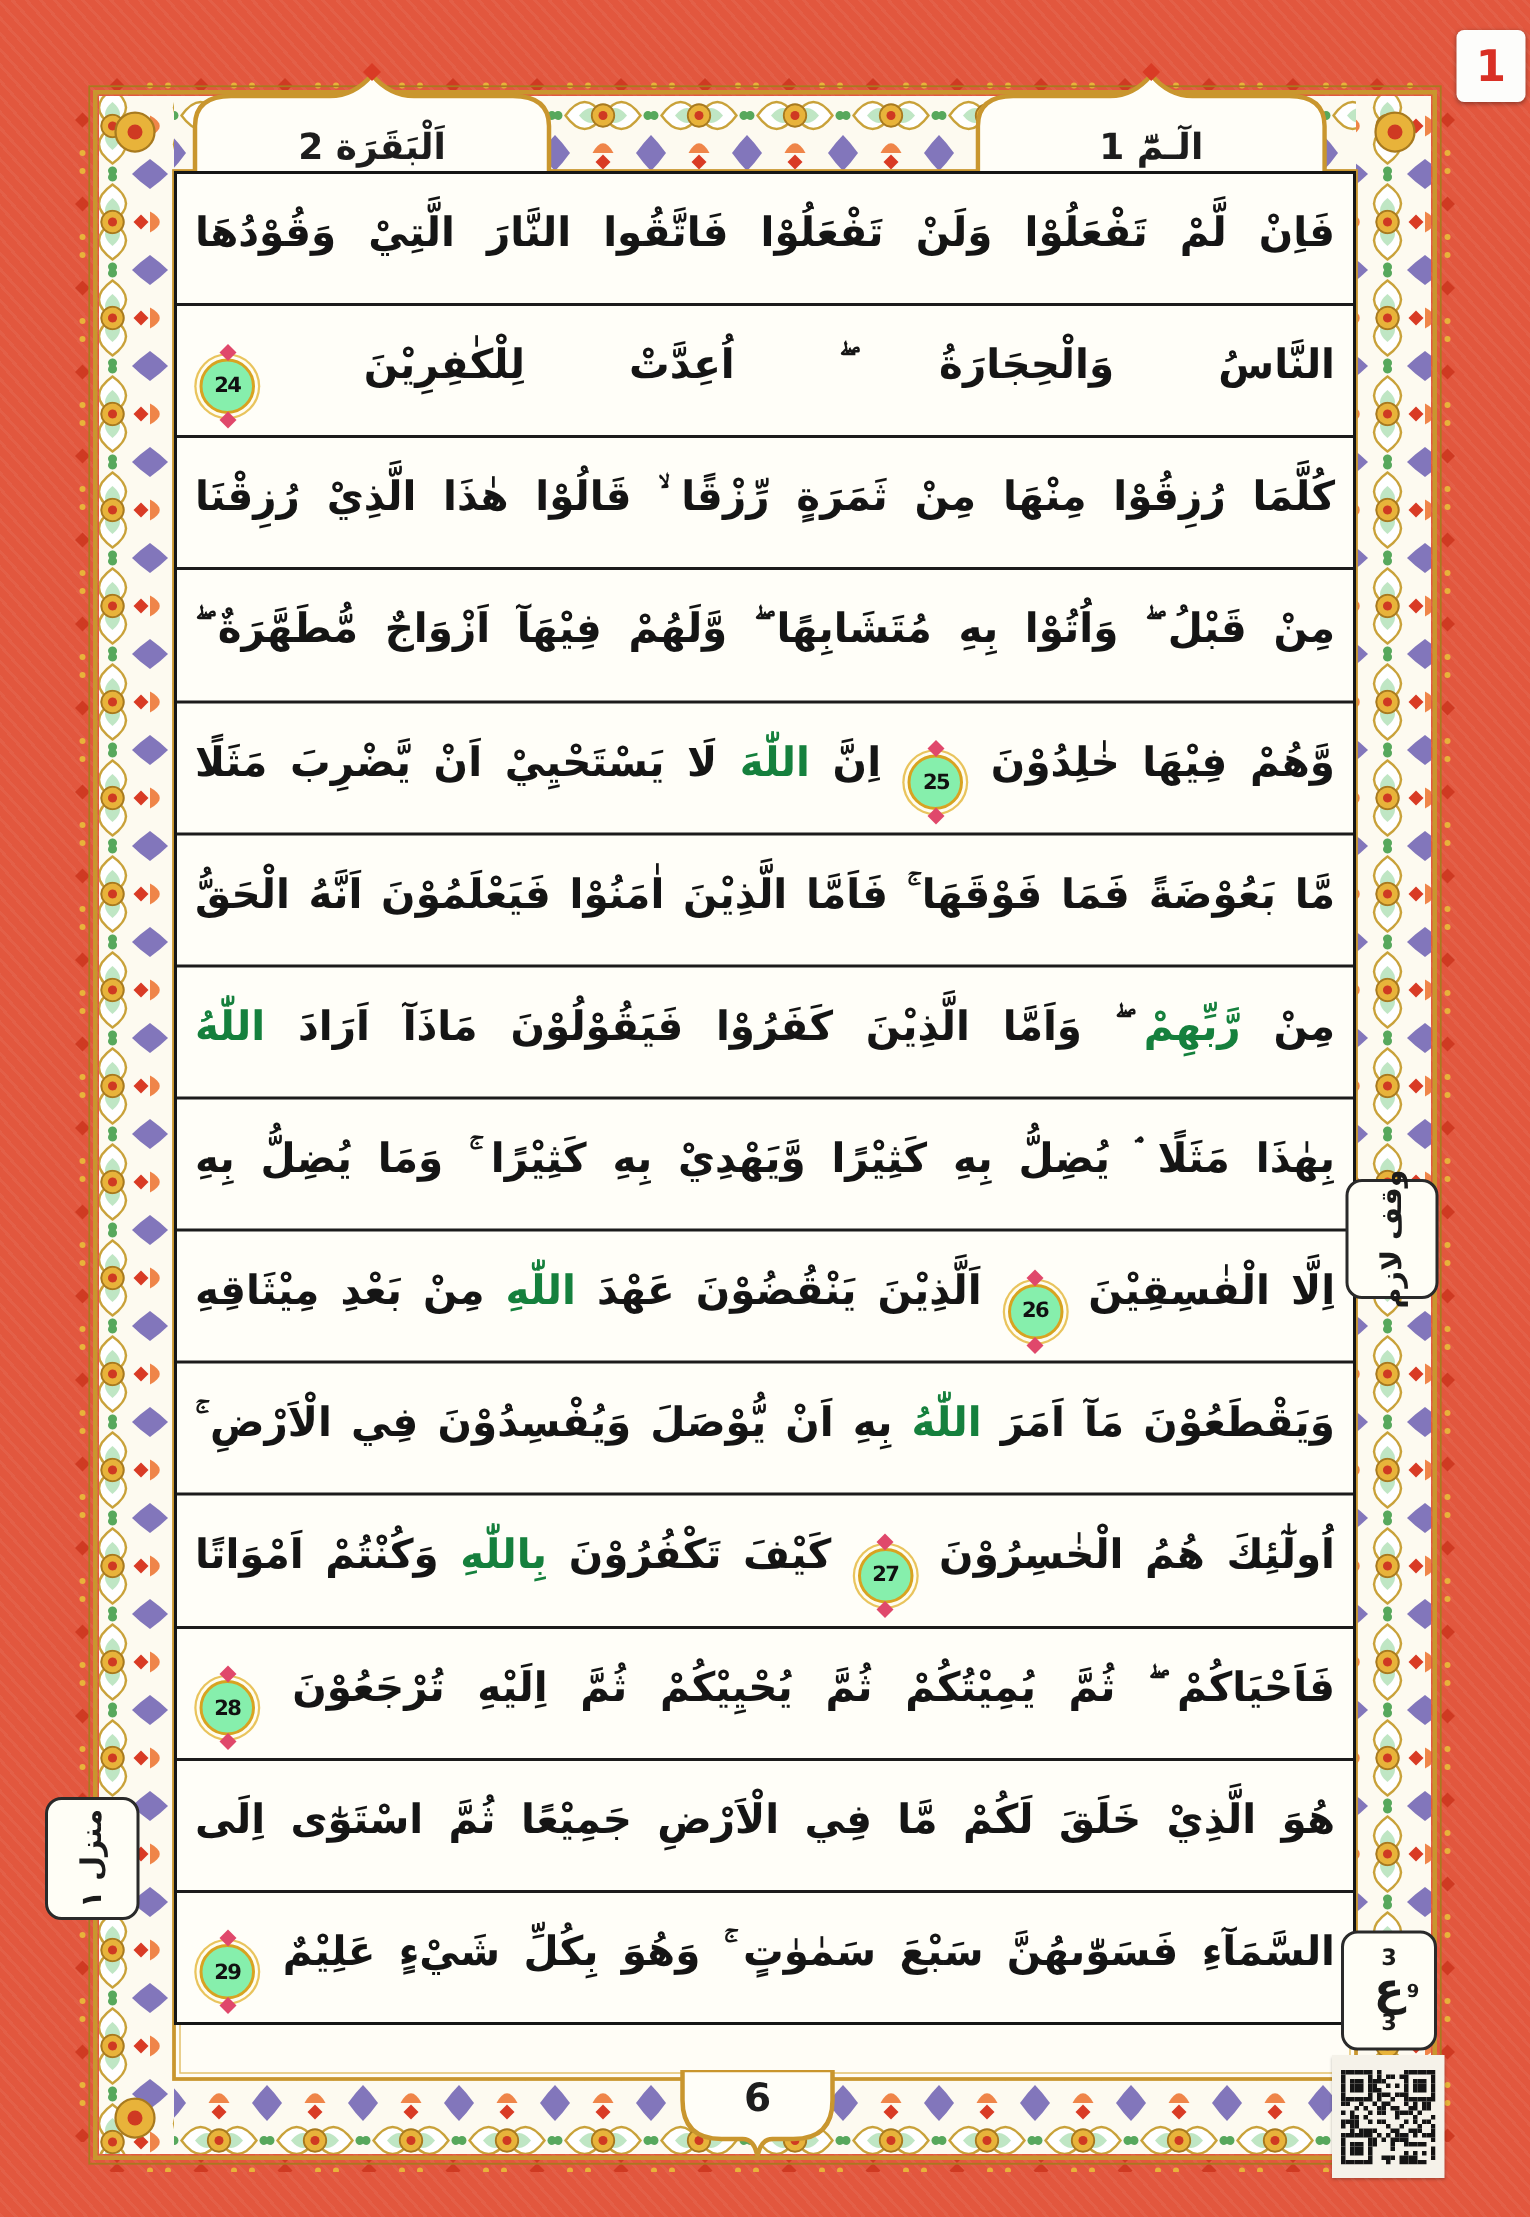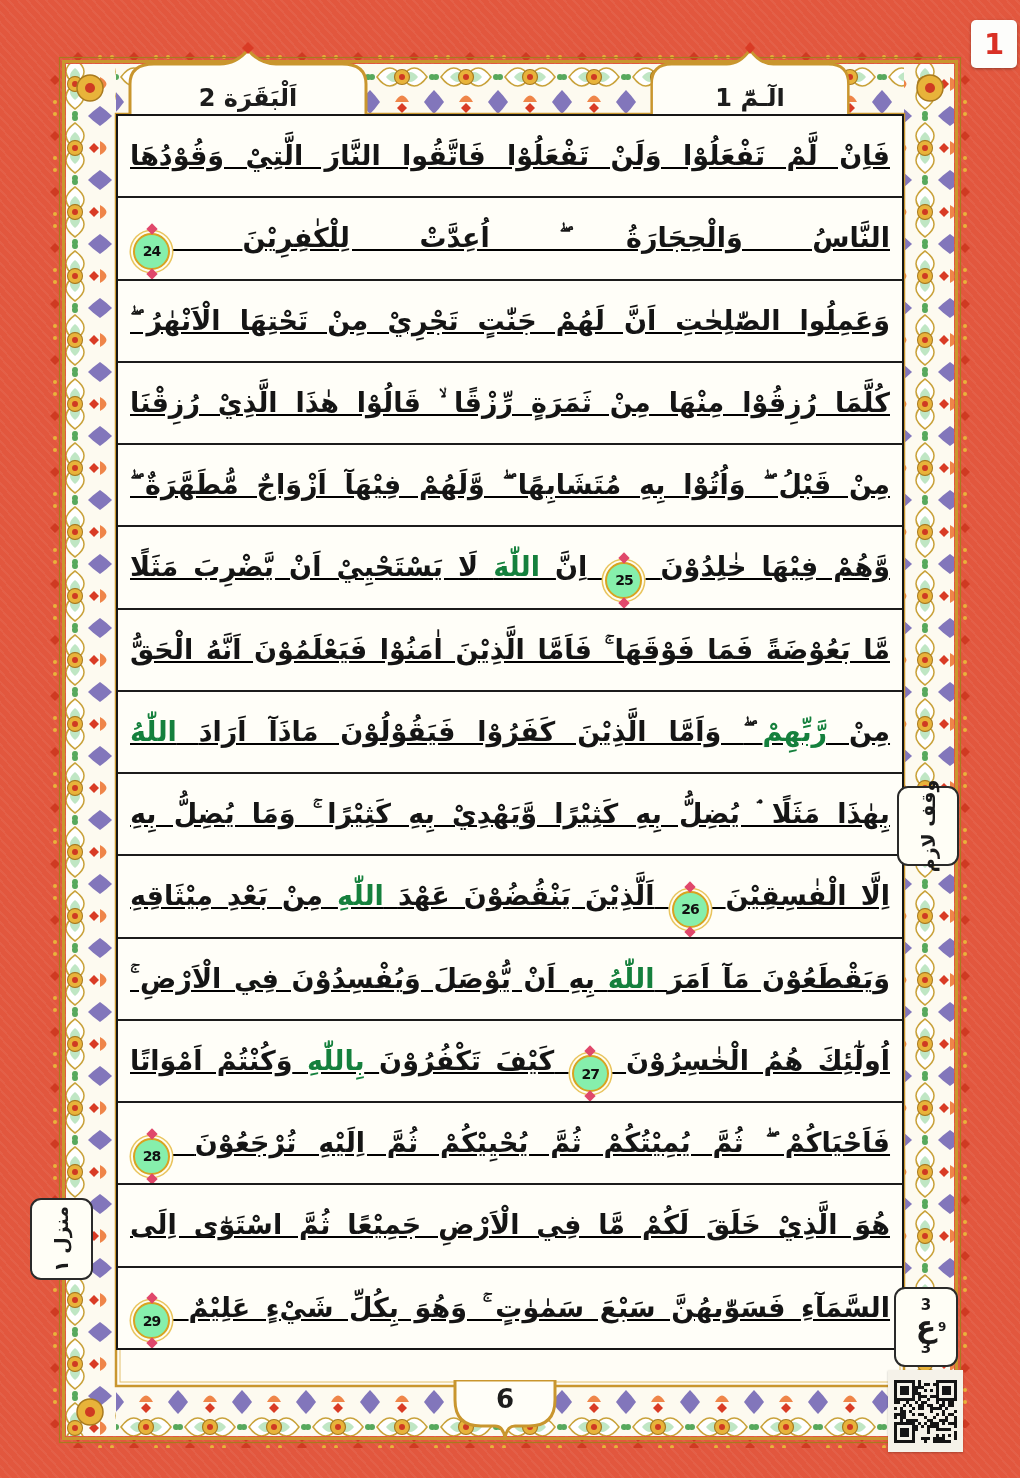"الٓـمّٓ 1" .cart-juz { padding-left: none -> 35px }
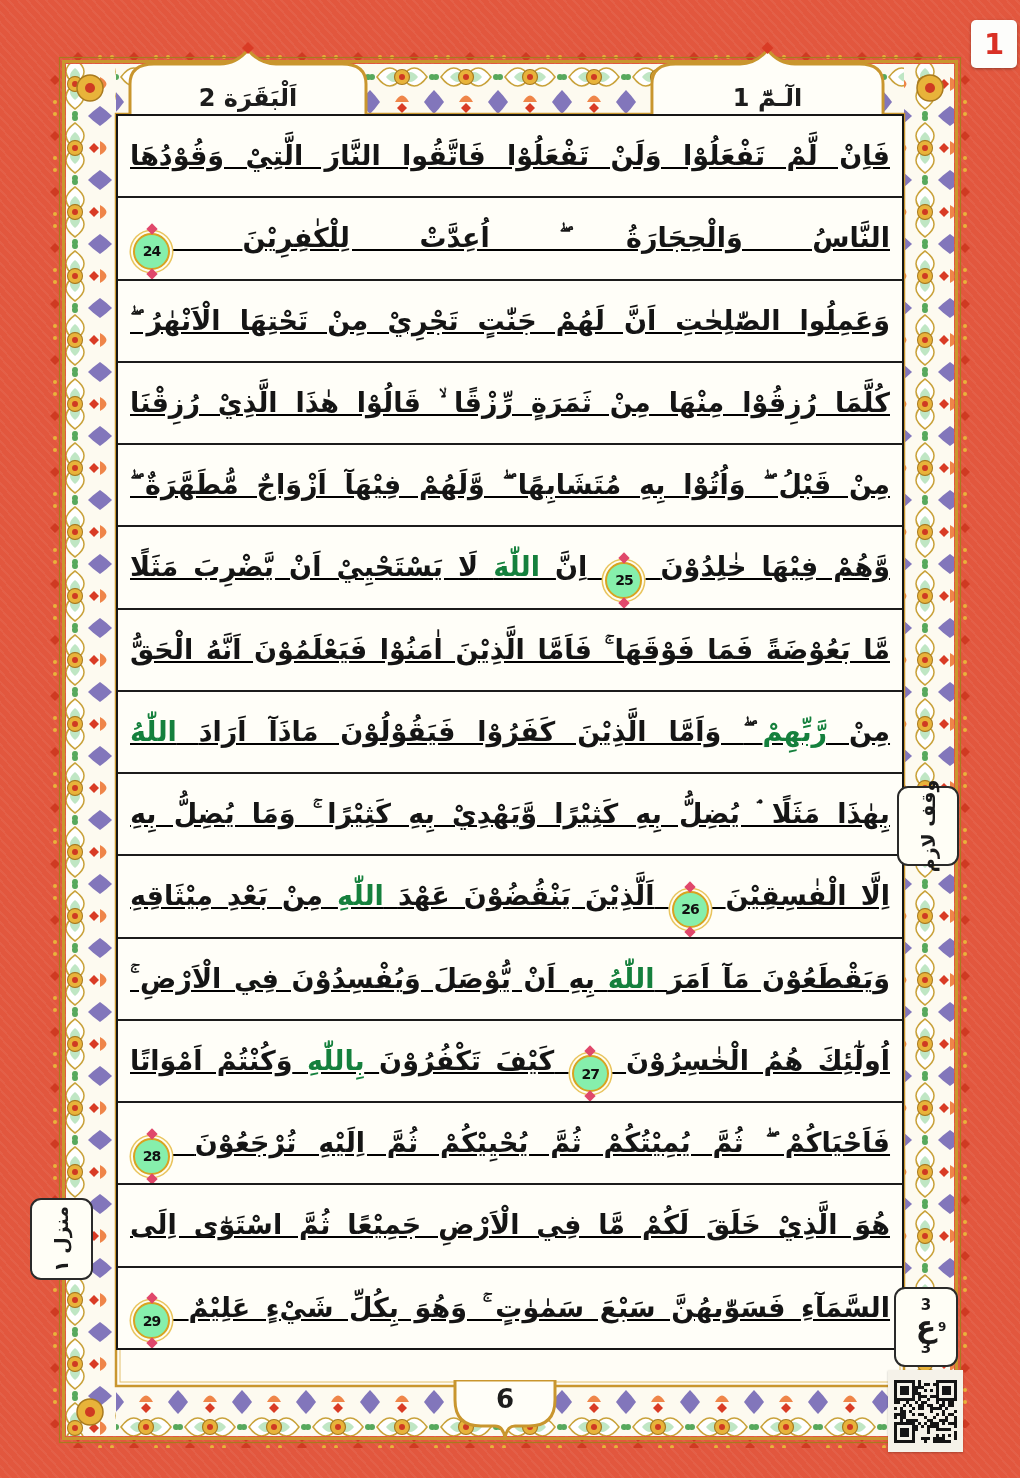"فَاِنْ لَّمْ تَفْعَلُوْا وَلَنْ" .panel { text-decoration: underline -> none }
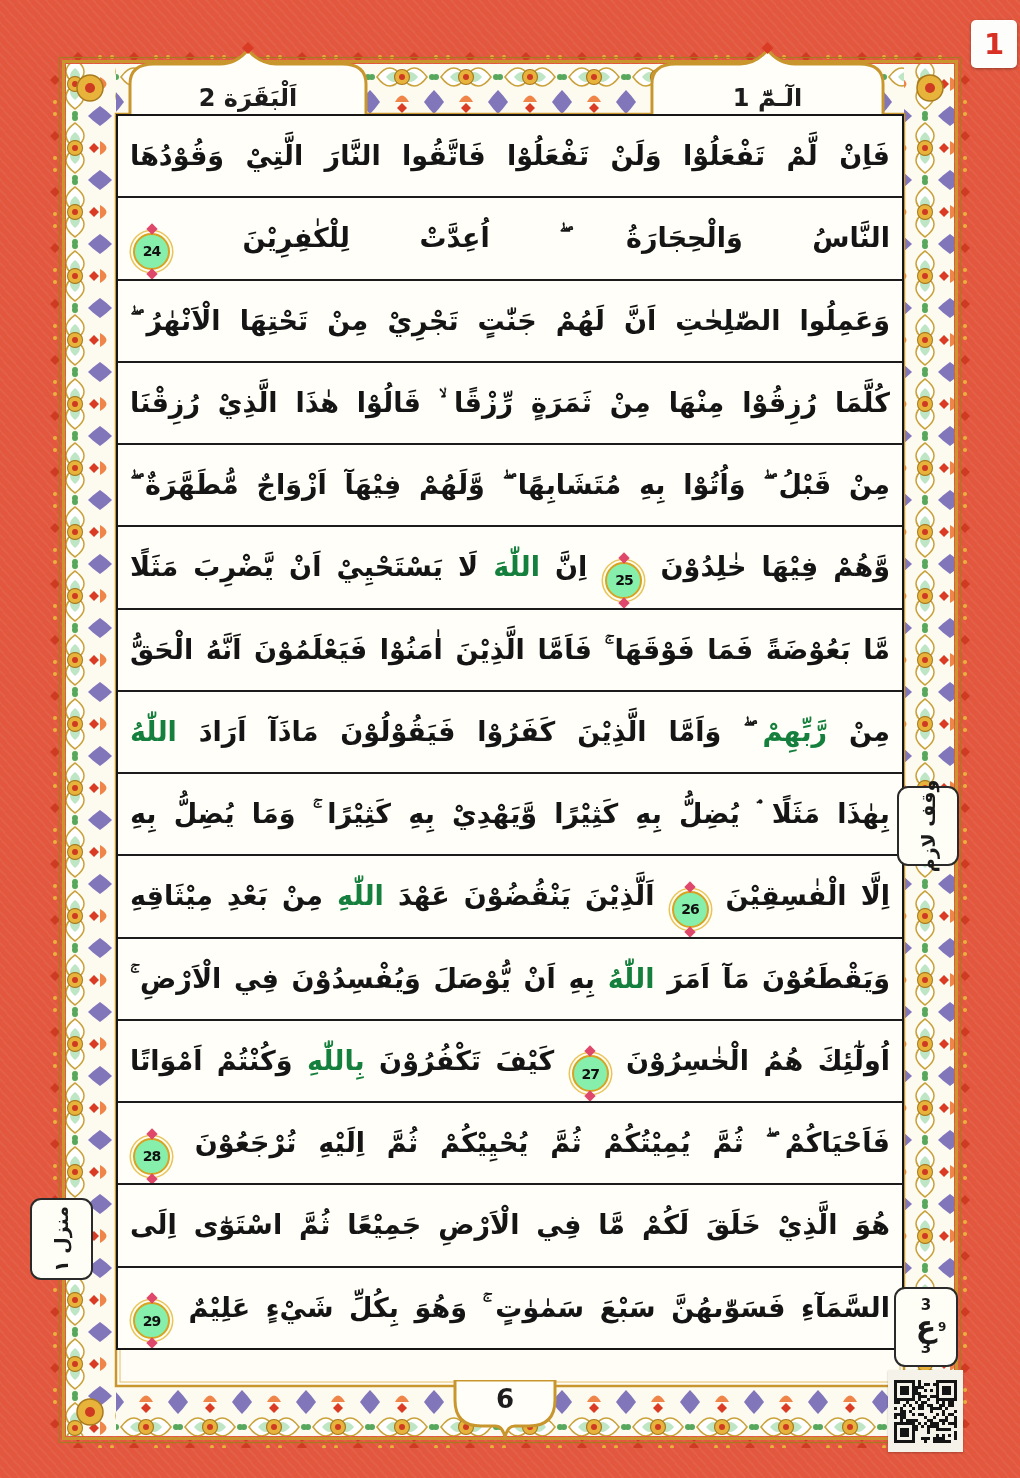"وَعَمِلُوا الصّٰلِحٰتِ اَنَّ لَهُمْ" div.mline { html: <div><span>وَعَمِلُوا الصّٰلِحٰتِ اَنَّ لَهُمْ جَنّٰتٍ تَجْرِيْ مِنْ تَحْتِهَا الْاَنْهٰرُ ۖ</span></div> -> none }
